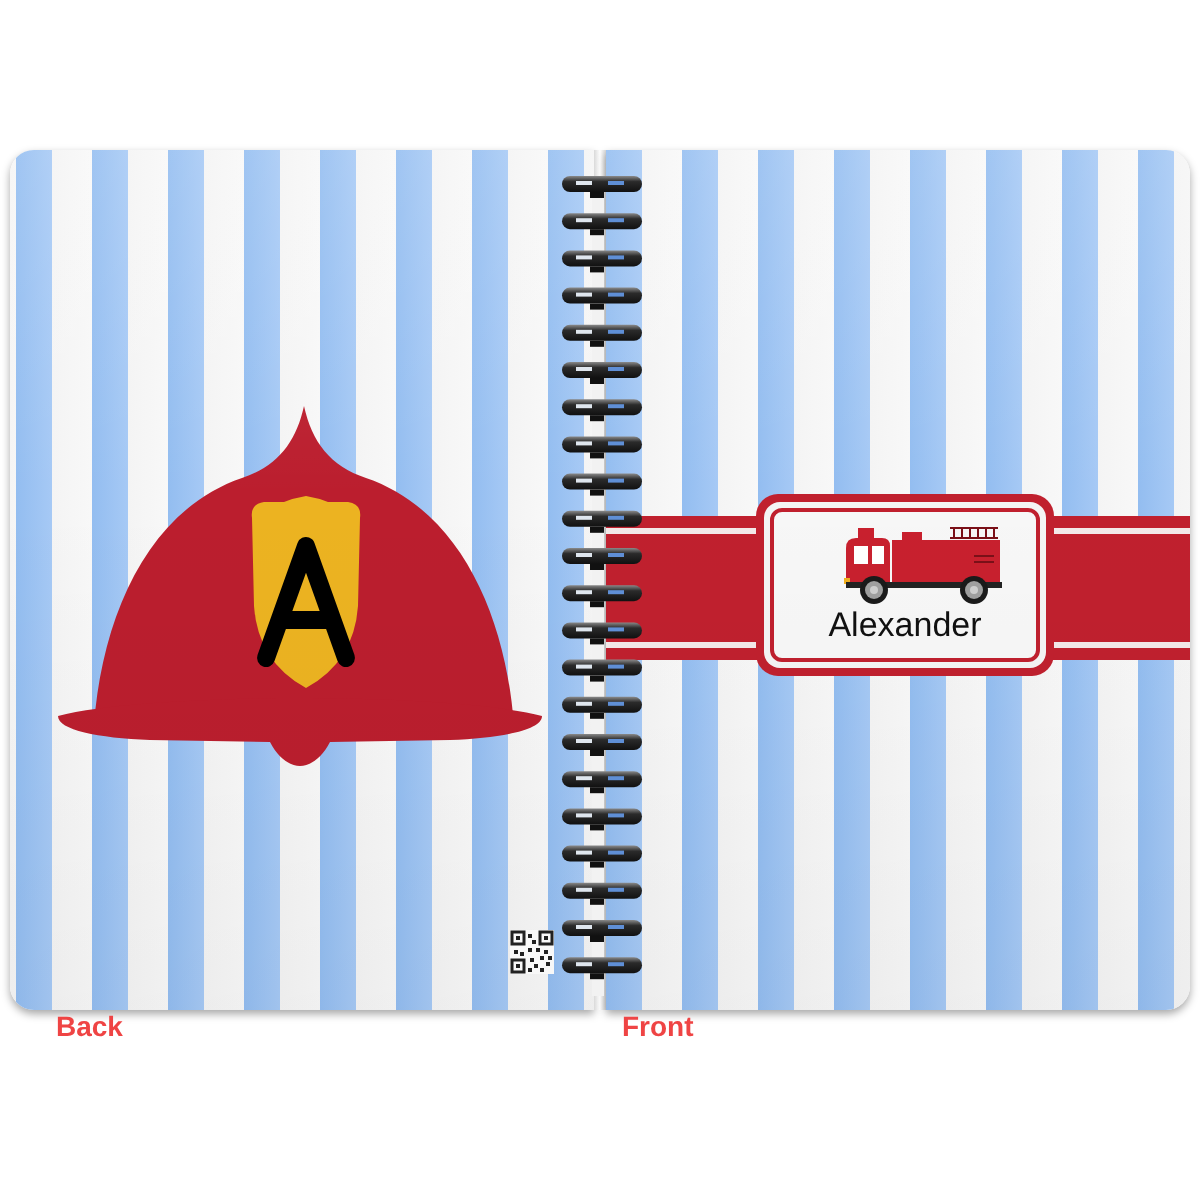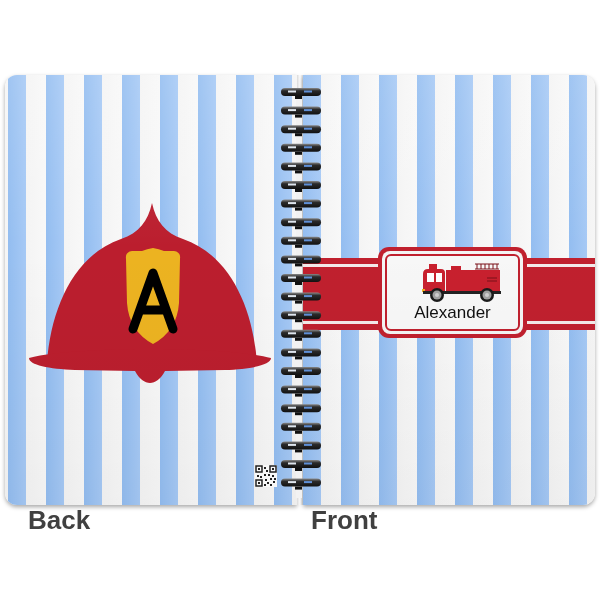"Back" .caption { color: #404040 -> #ef4444; font-size: 26px -> 14px }
